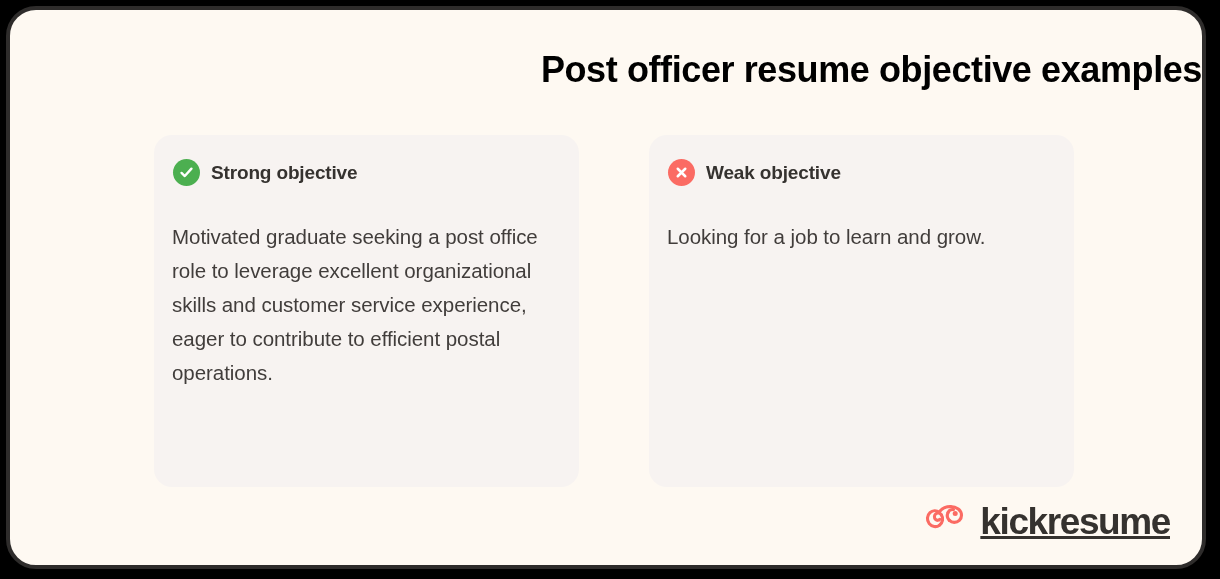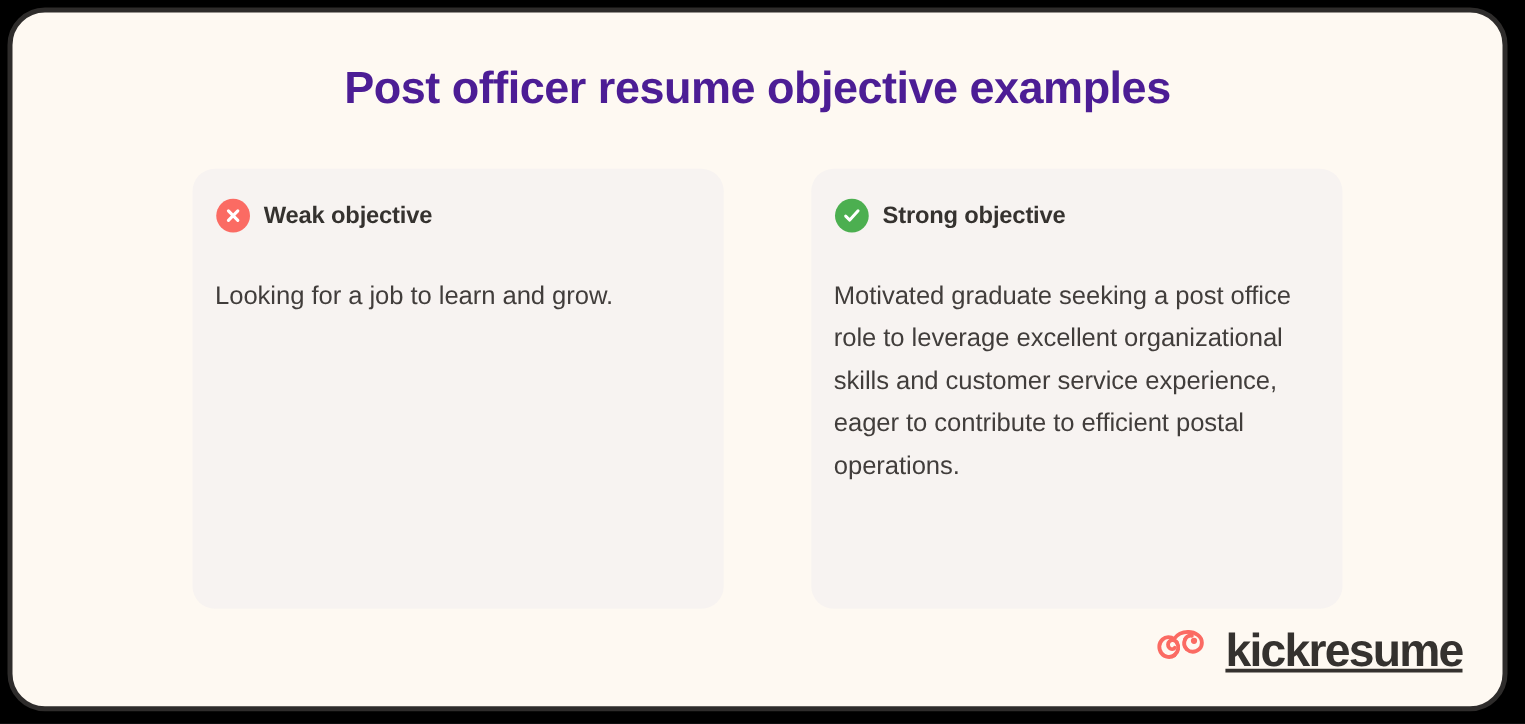"Post officer resume objective examples" .page-title { color: #4c1d95 -> #000000; text-align: center -> right }
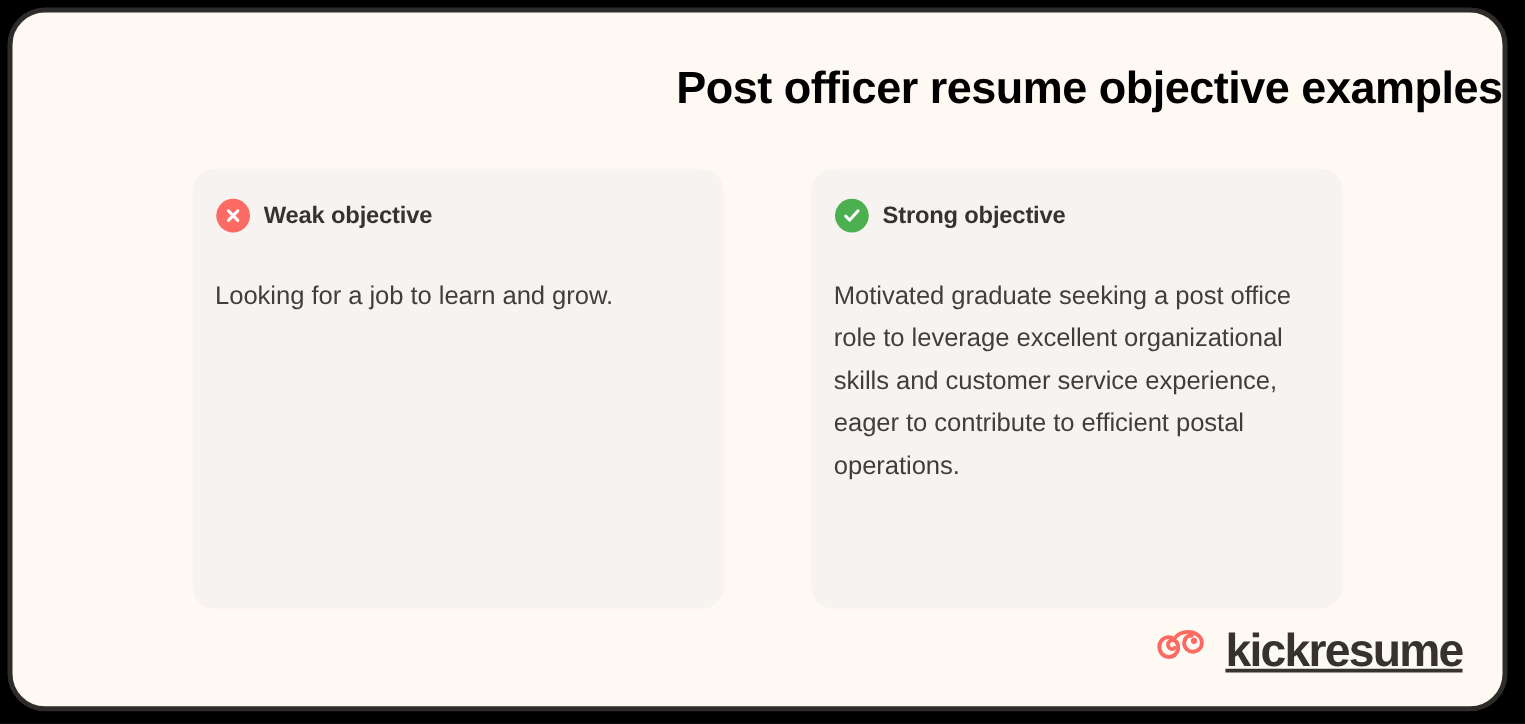"Weak objective" div.card { order: before "Strong objective" -> after "Strong objective" }
